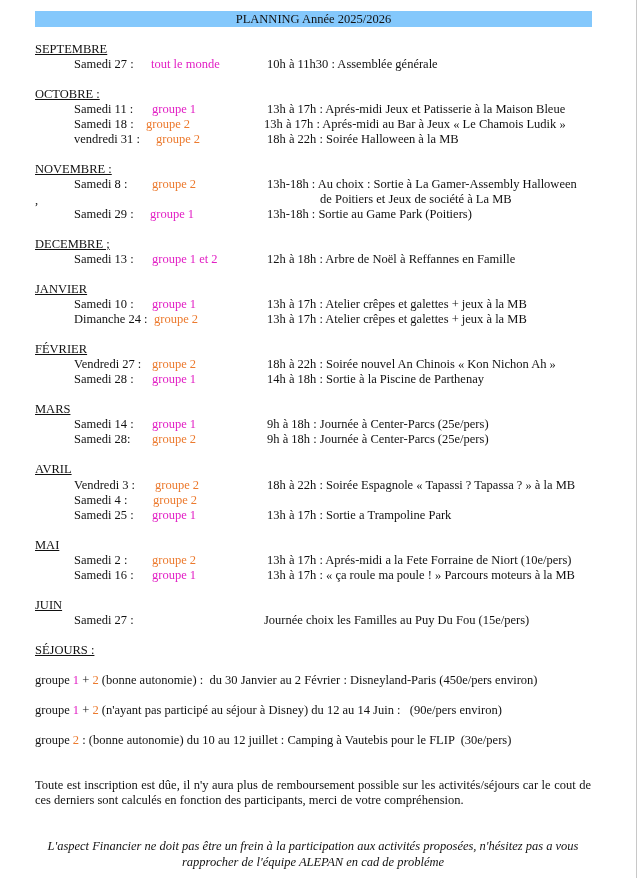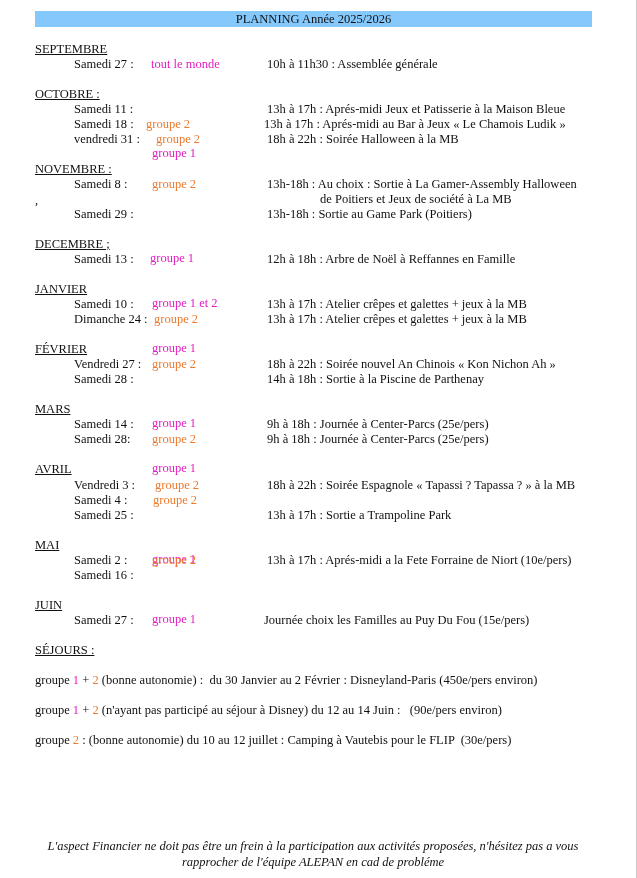"groupe 1" .g1 { margin-top: 44px -> none }
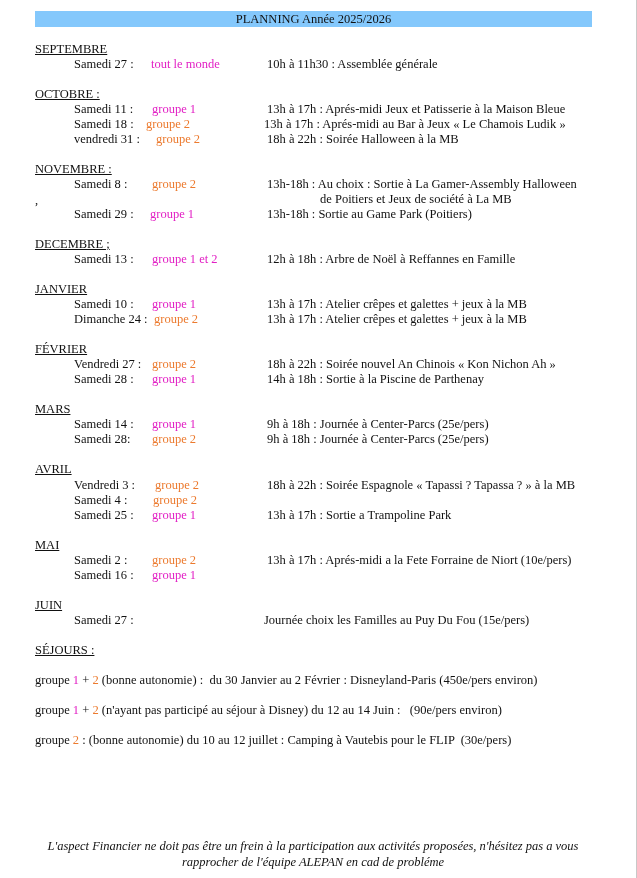"13h à 17h : «" span { html: none -> <span>13h à 17h : « ça roule ma poule ! » Parcours moteurs à la MB</span> }
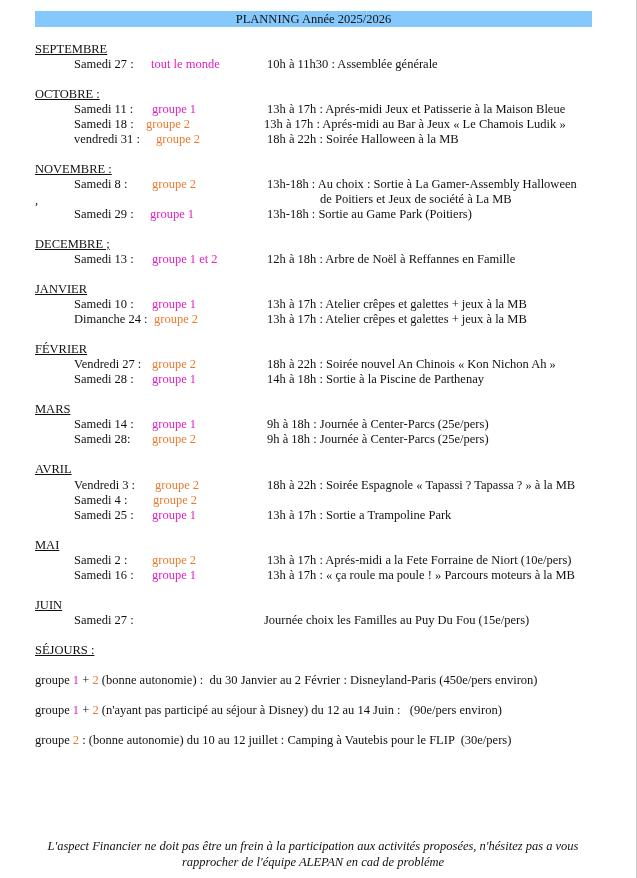"Toute est inscription est dûe," div.note { html: none -> <div>Toute est inscription est dûe, il n'y aura plus de remboursement possible sur les activités/séjours car le cout de ces derniers sont calculés en fonction des participants, merci de votre compréhension.</div> }
